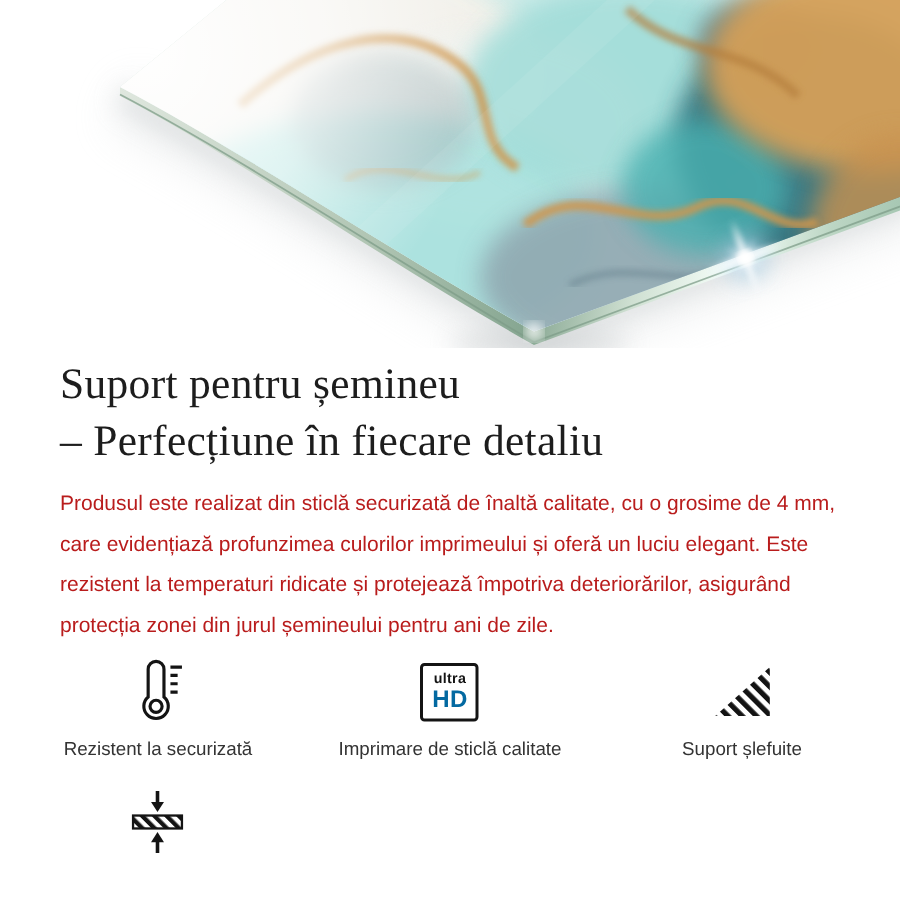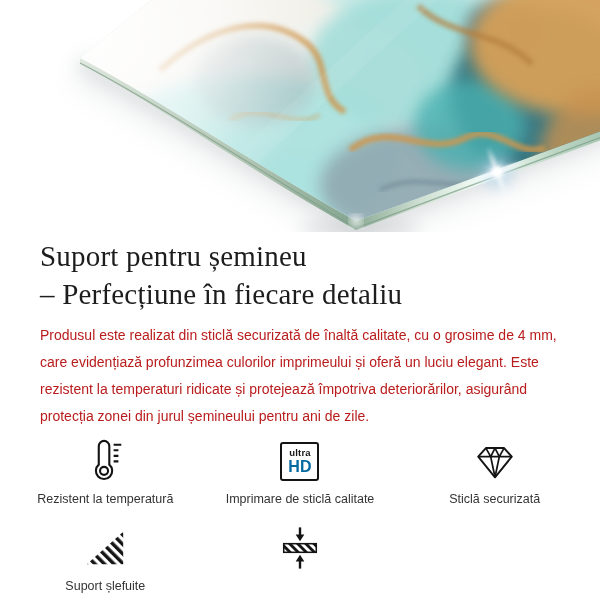"Rezistent la temperatură" div.feature-label { text: temperatură -> securizată }
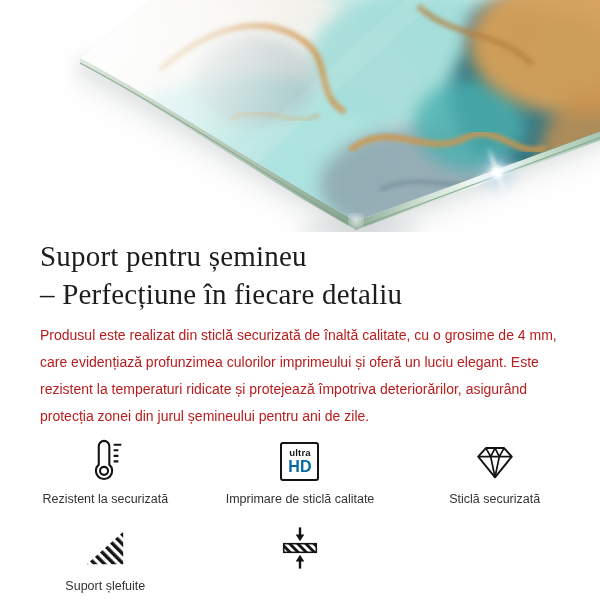"Sticlă securizată" div.feature { html: <div> <div> <svg> <path></path> <path></path> </svg> </div> <div>Sticlă securizată</div> </div> -> none }
